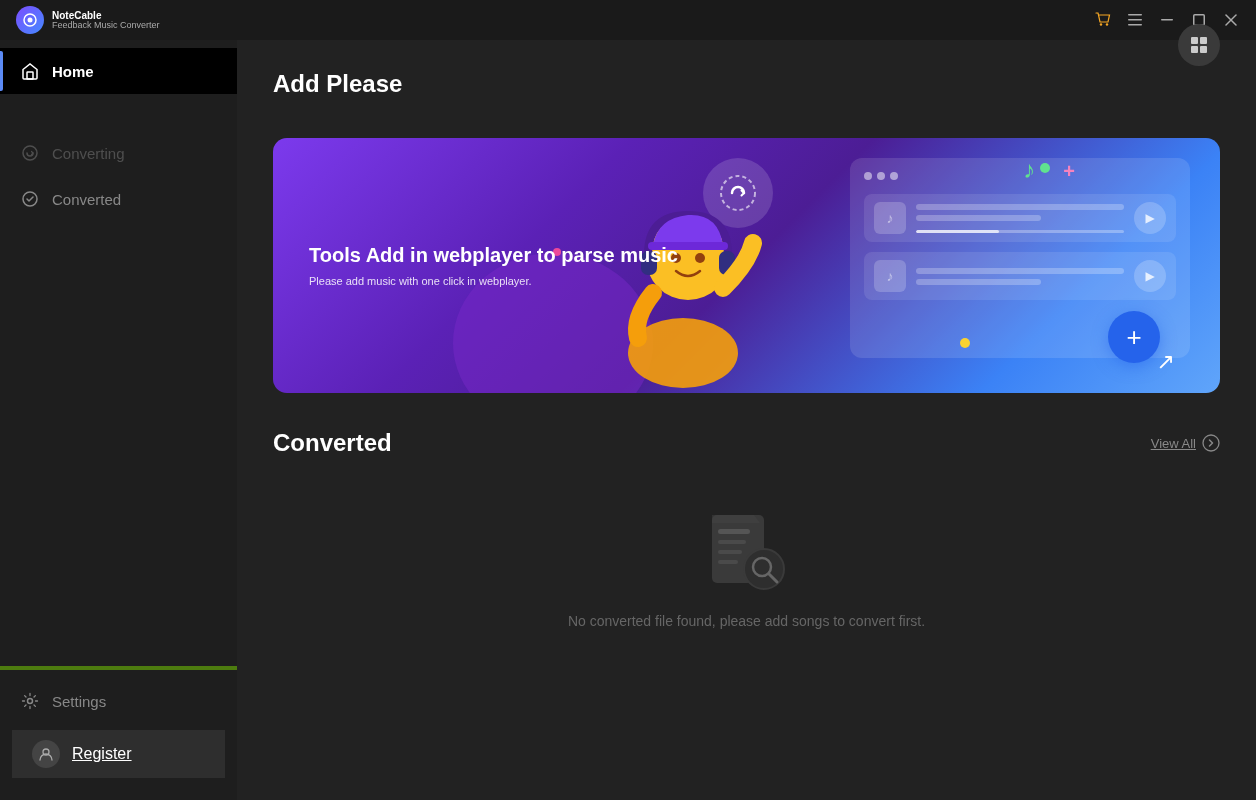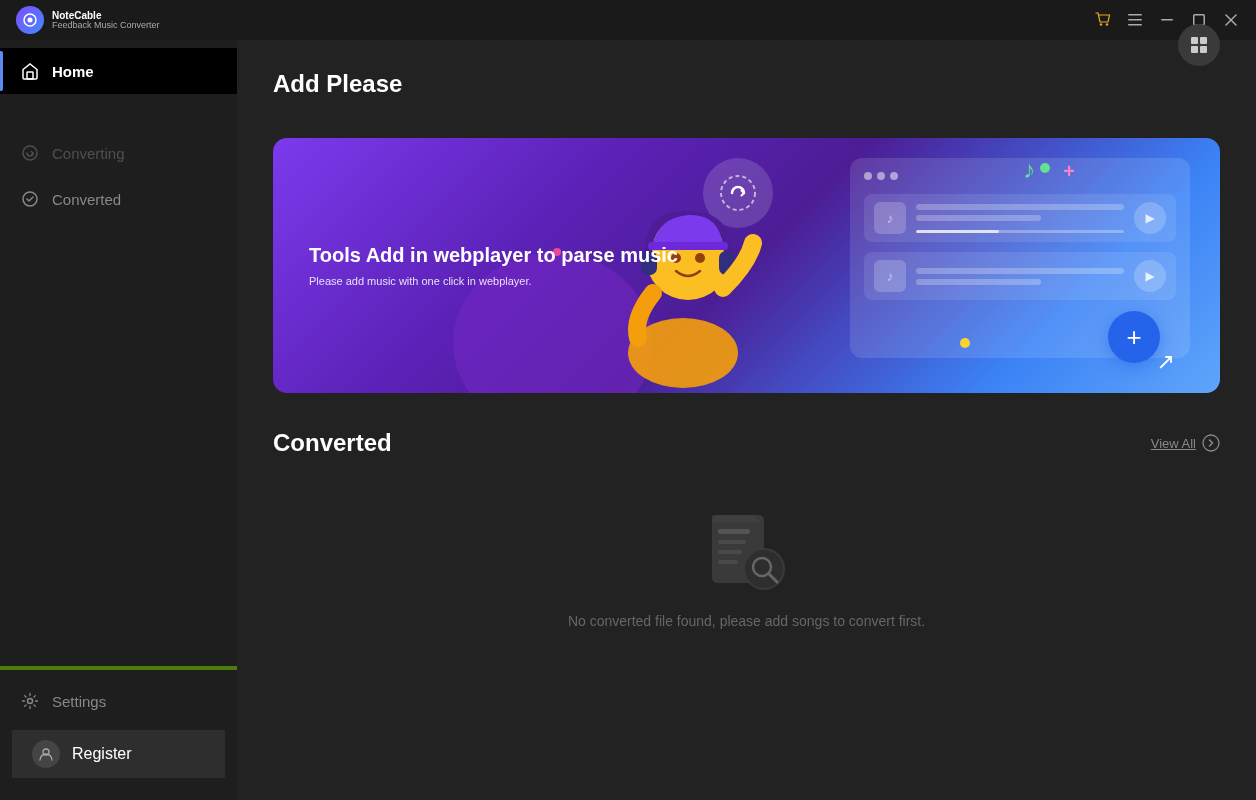"Register" .register-btn { text-decoration: none -> underline }
